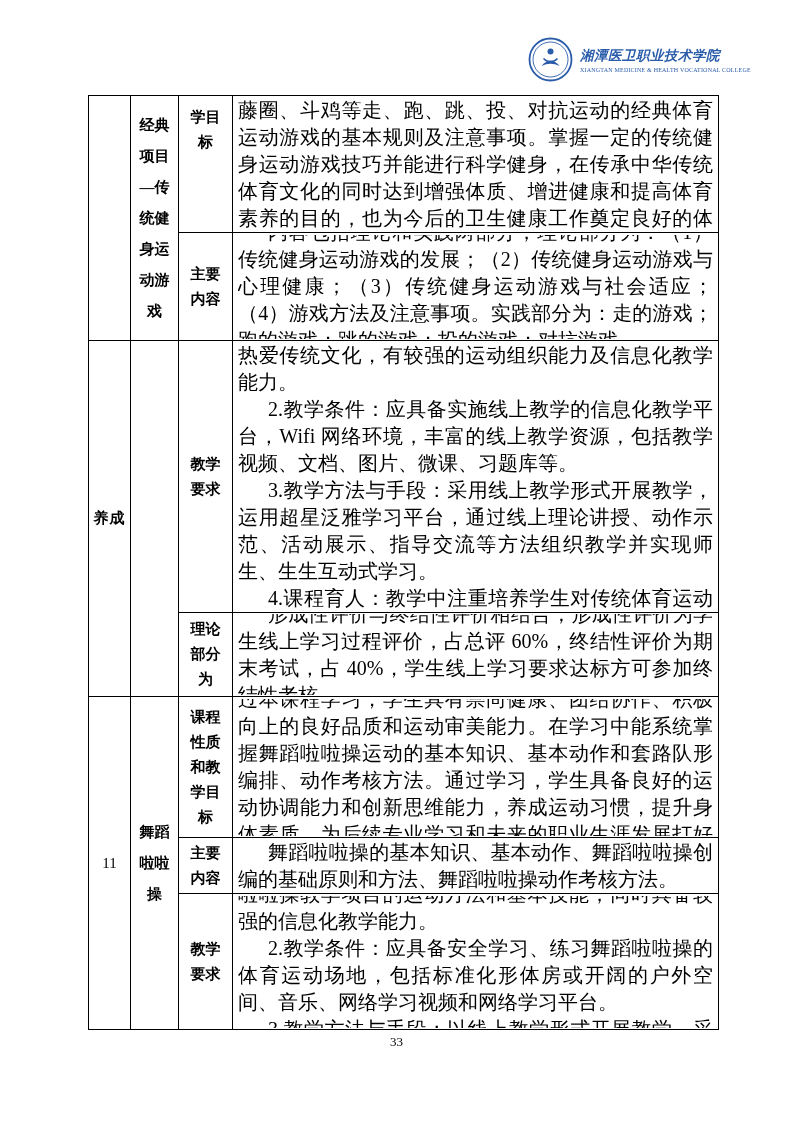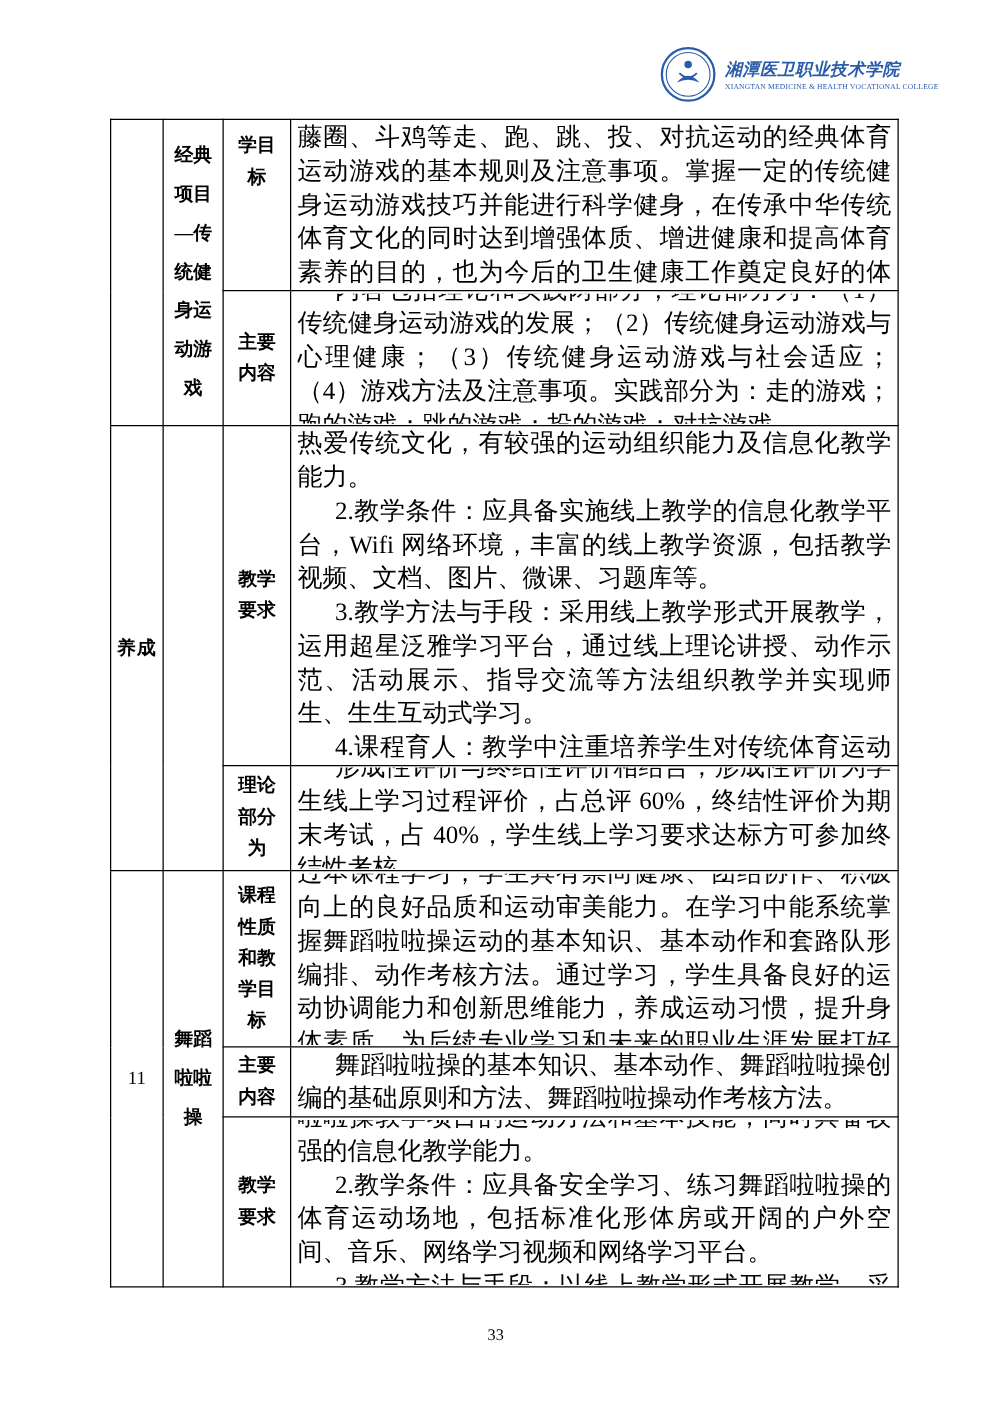"33" .footer { top: 1060px -> 1034px }
